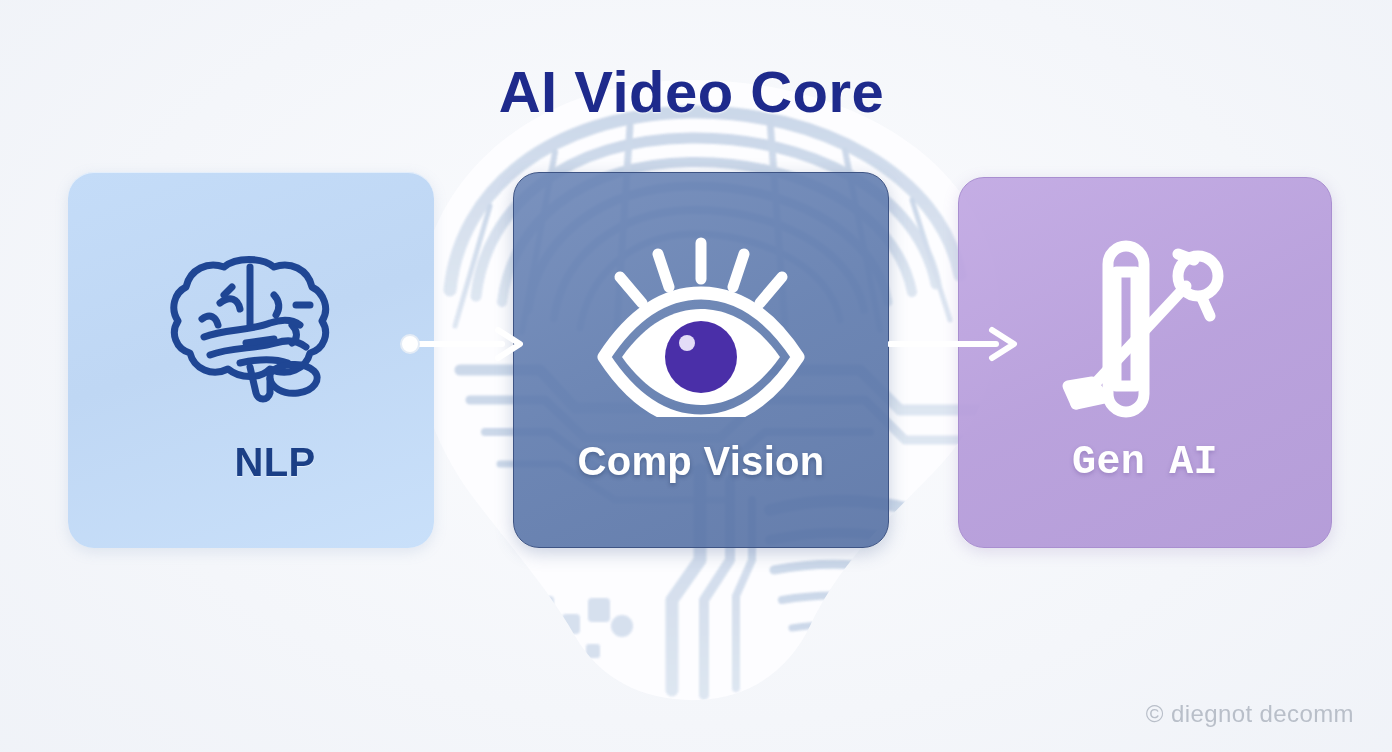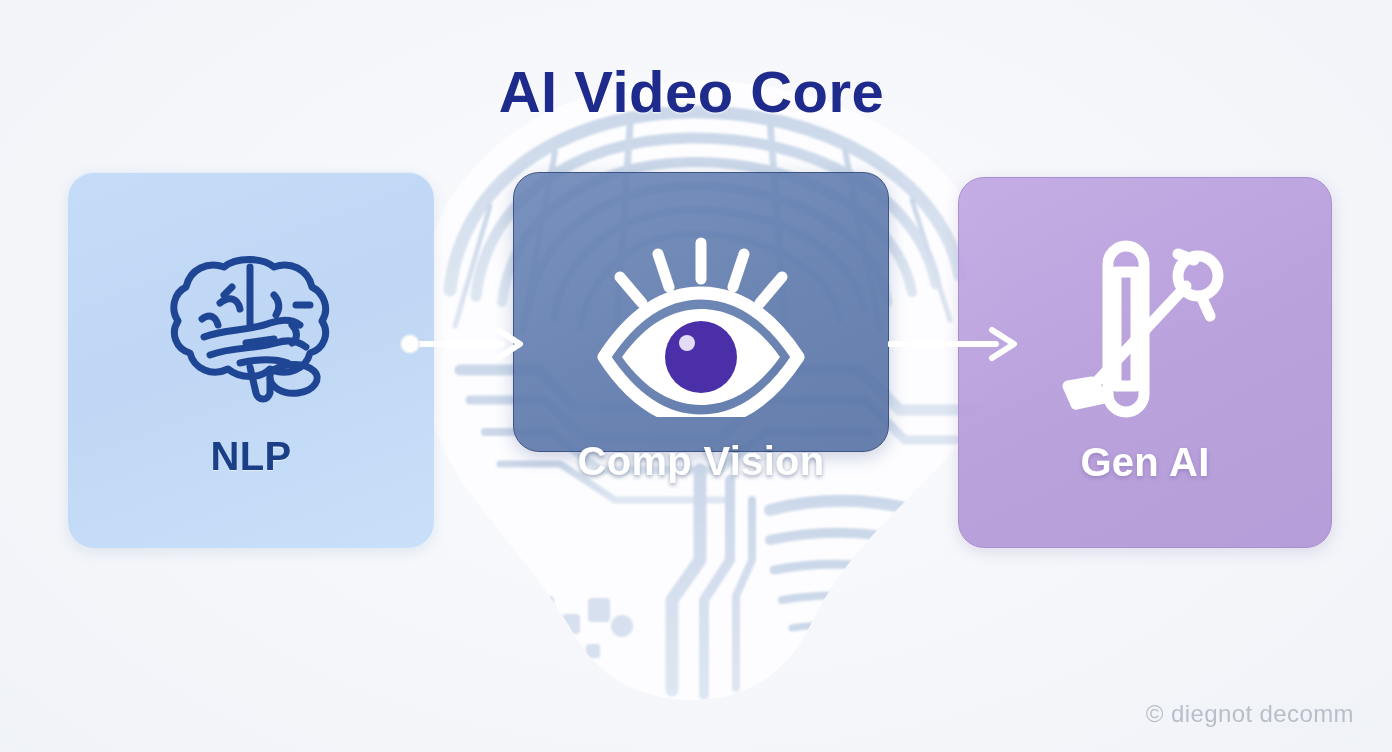"NLP" #card-nlp .card-label { padding-left: none -> 24px; top: 262px -> 268px }
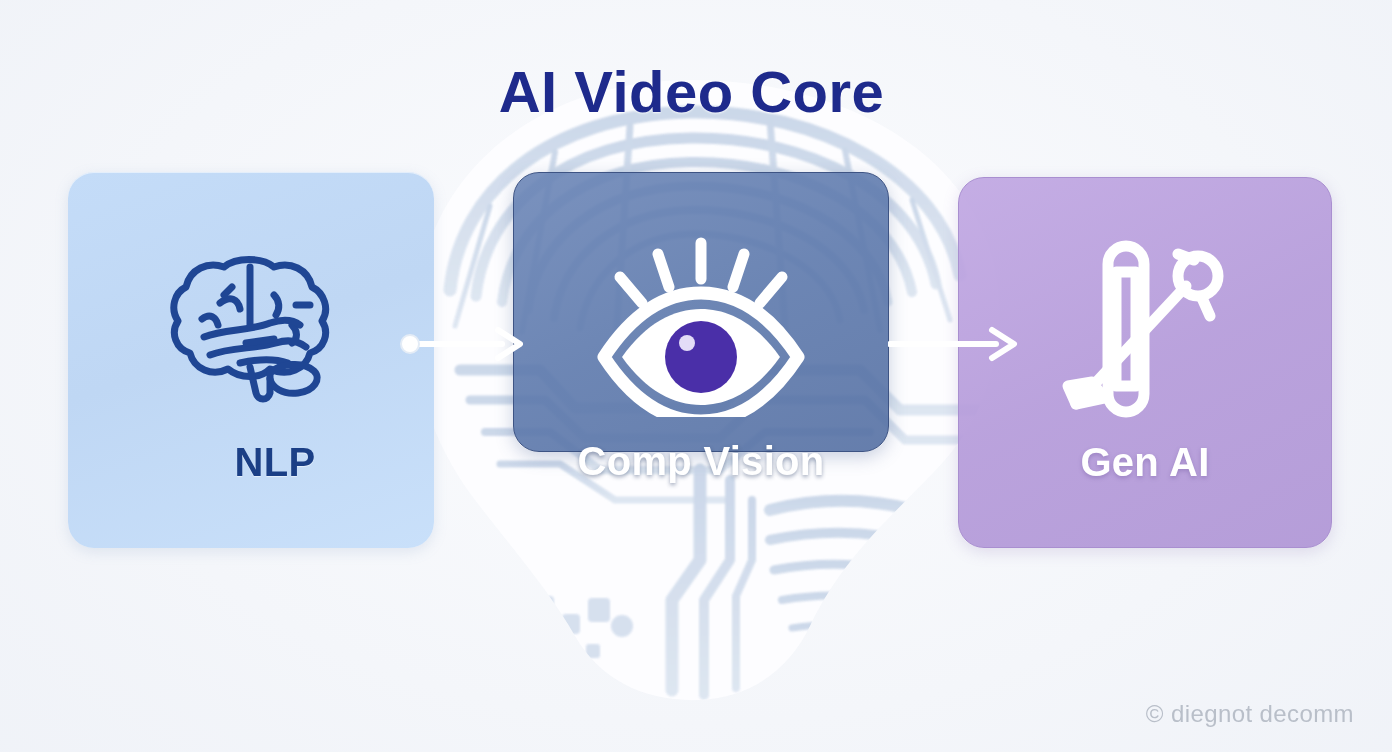"Comp Vision" #card-cv { height: 280px -> 376px }
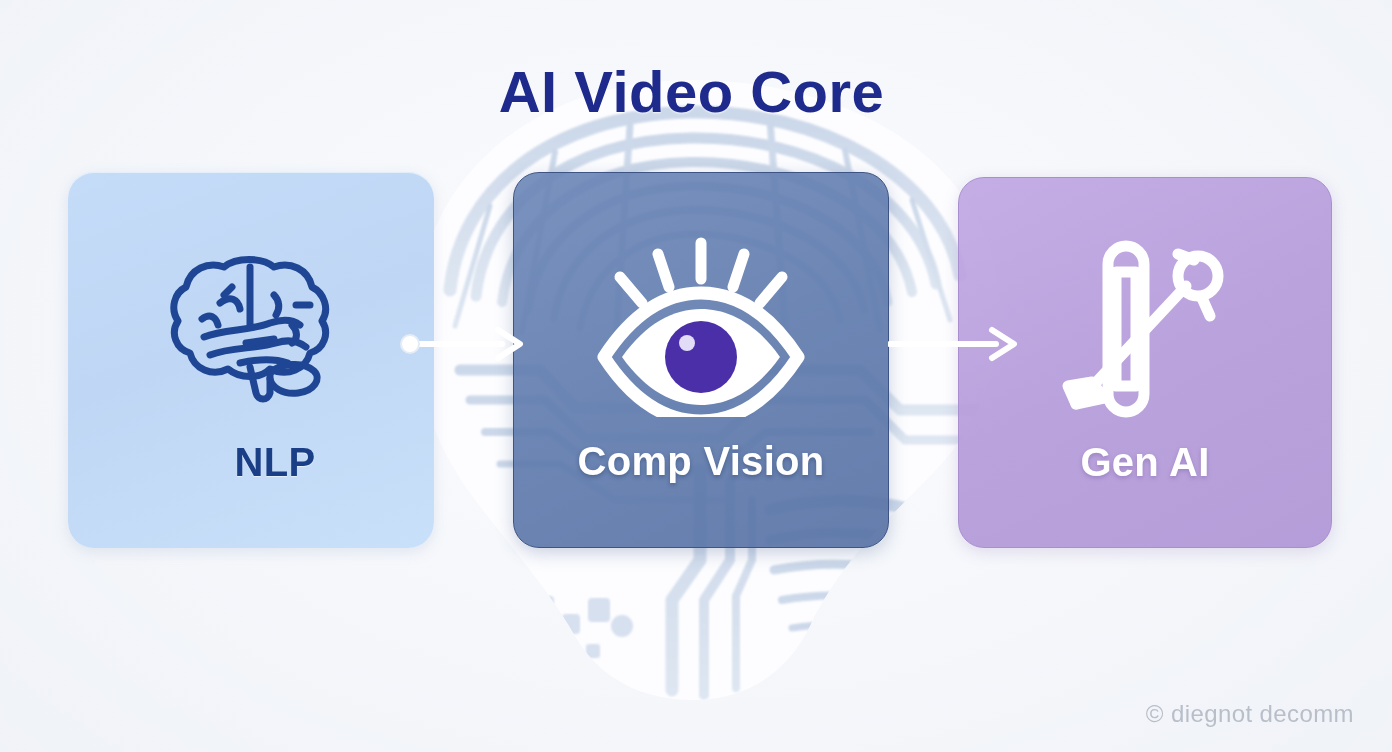"Gen AI" #card-gen .card-label { font-family: none -> Liberation Mono, monospace }
